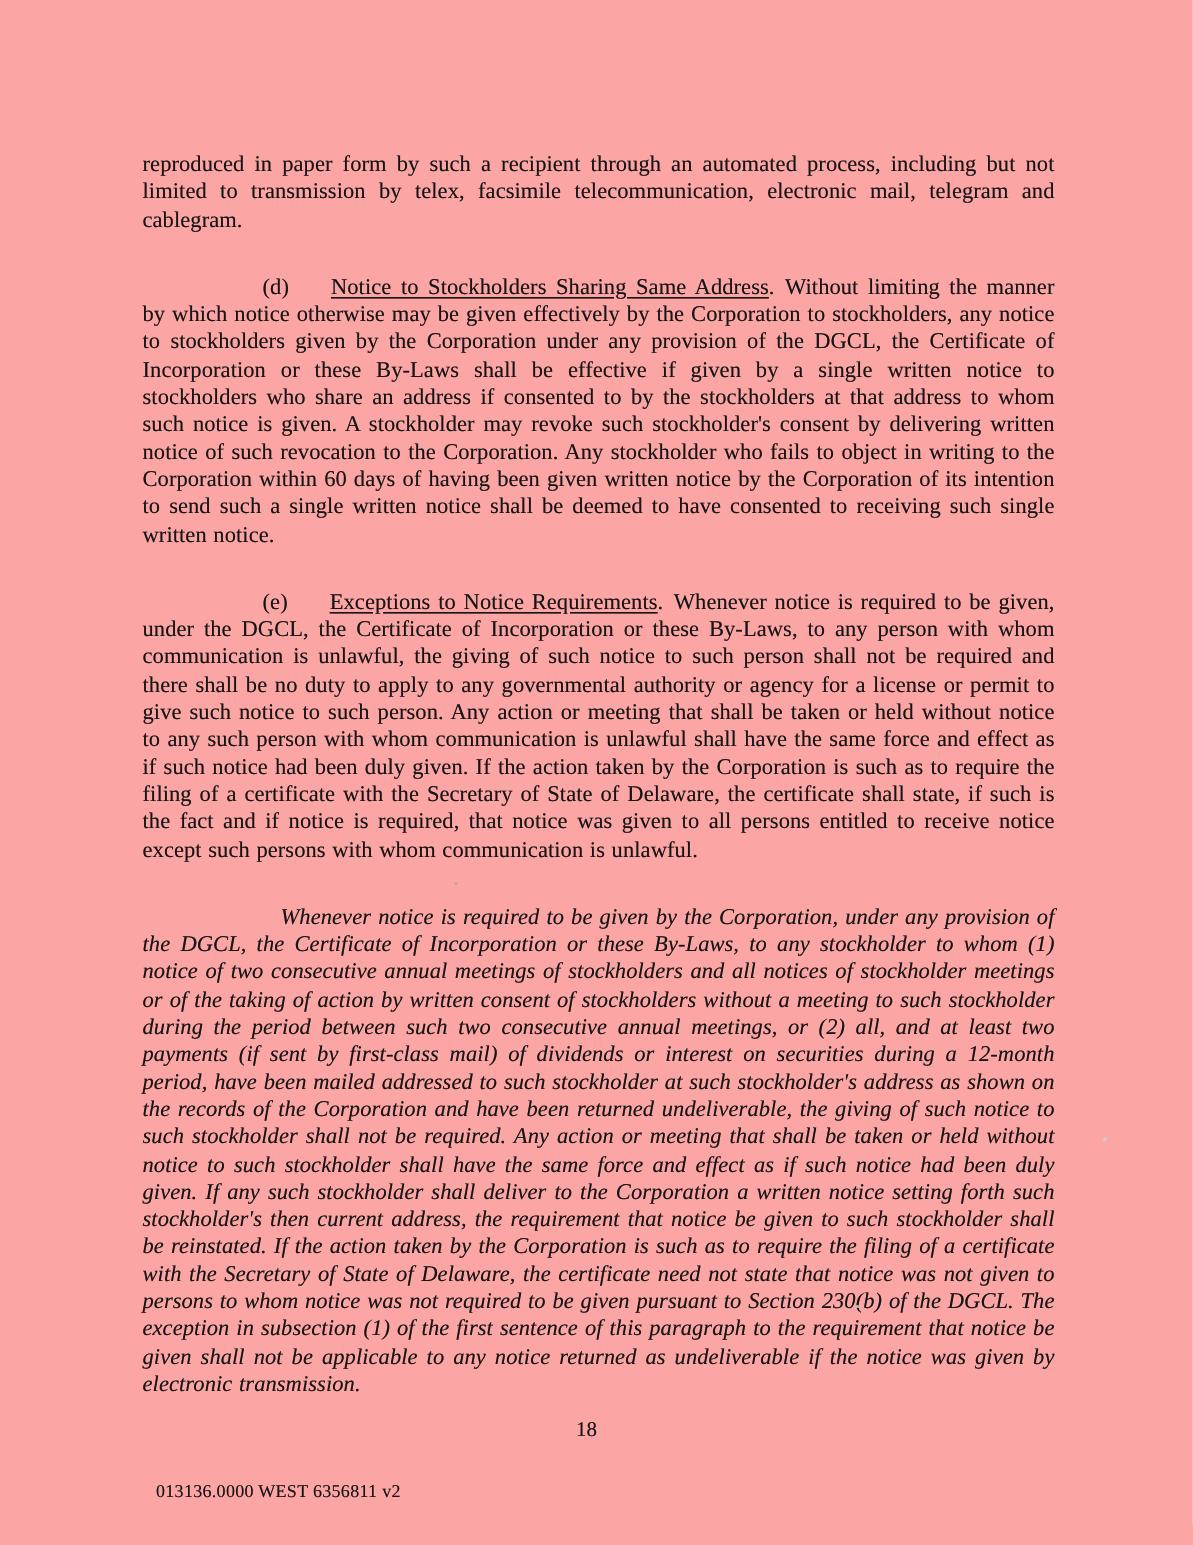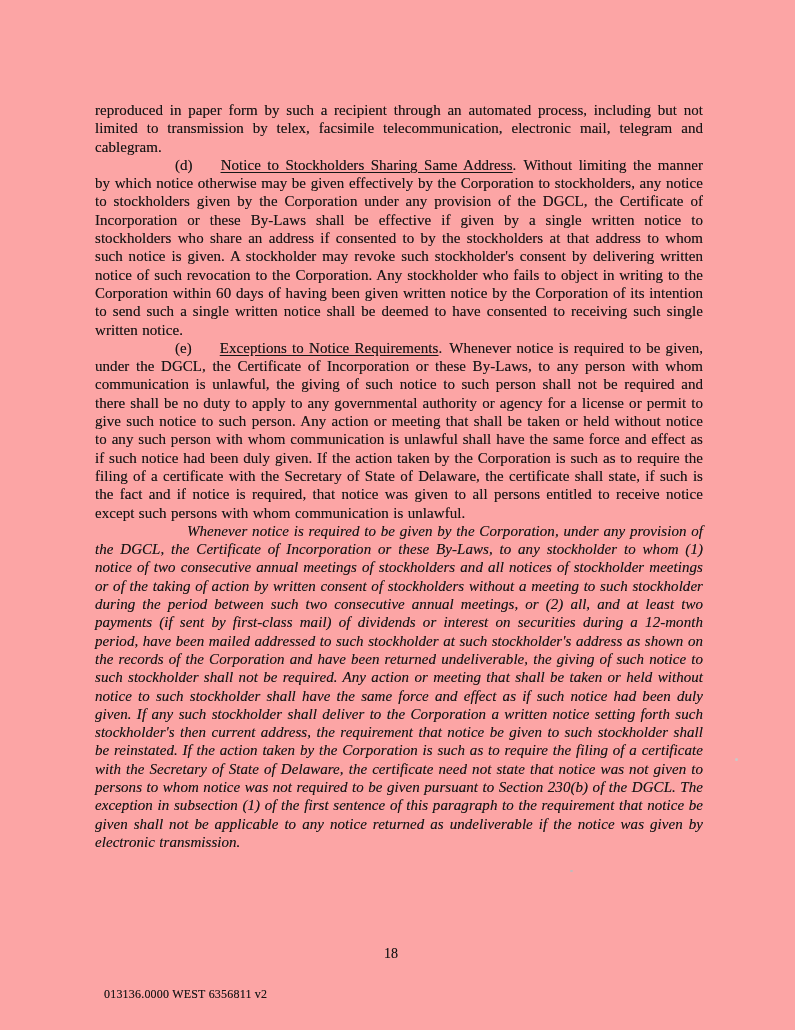"(d) Notice to Stockholders Sharing" .para + .para { margin-top: 0 -> 27px }
